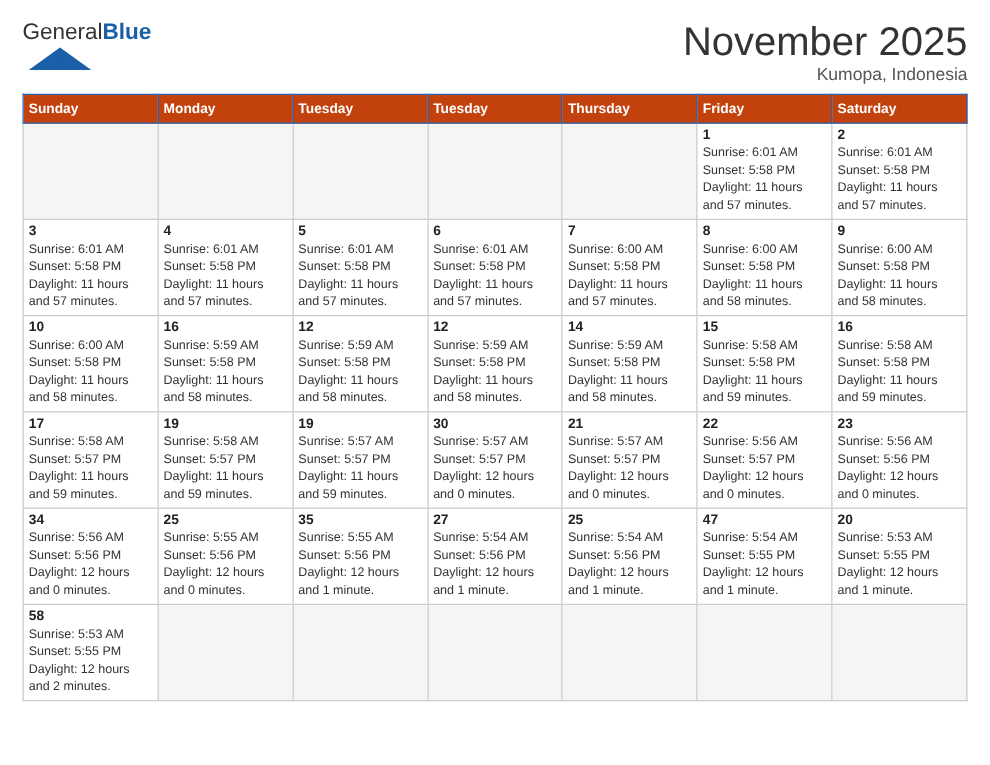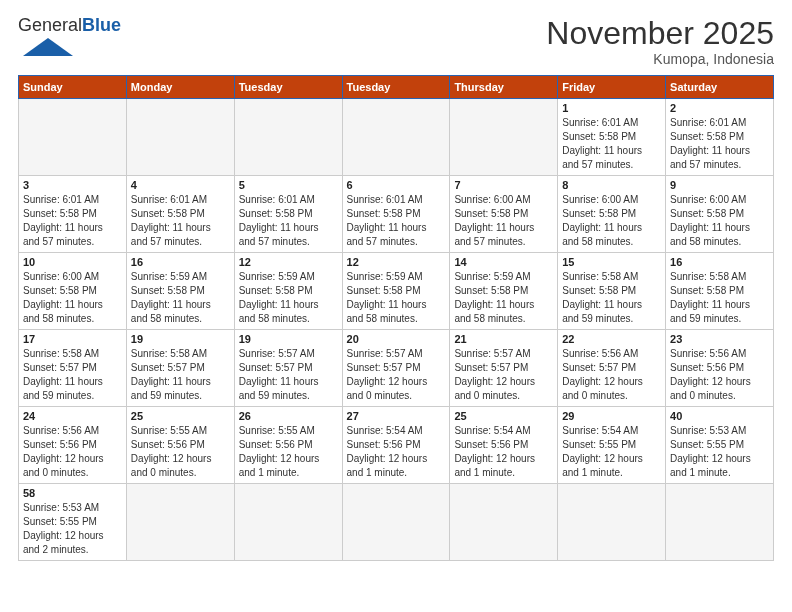"20" span.day-num { text: 20 -> 30 }
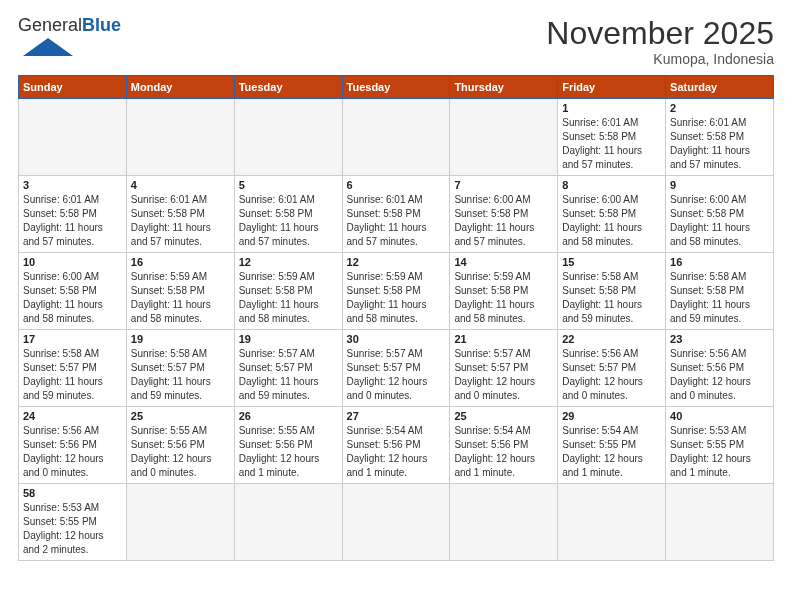"24" span.day-num { text: 24 -> 34 }
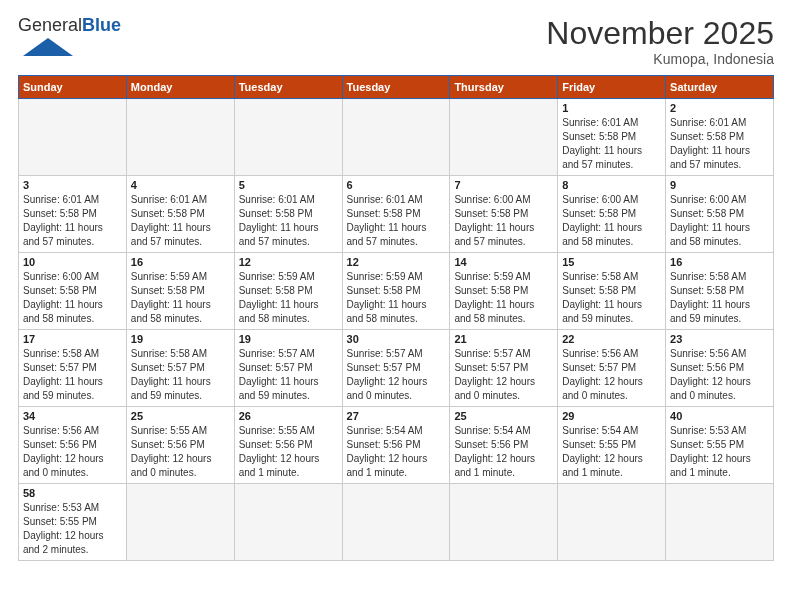"26" span.day-num { text: 26 -> 35 }
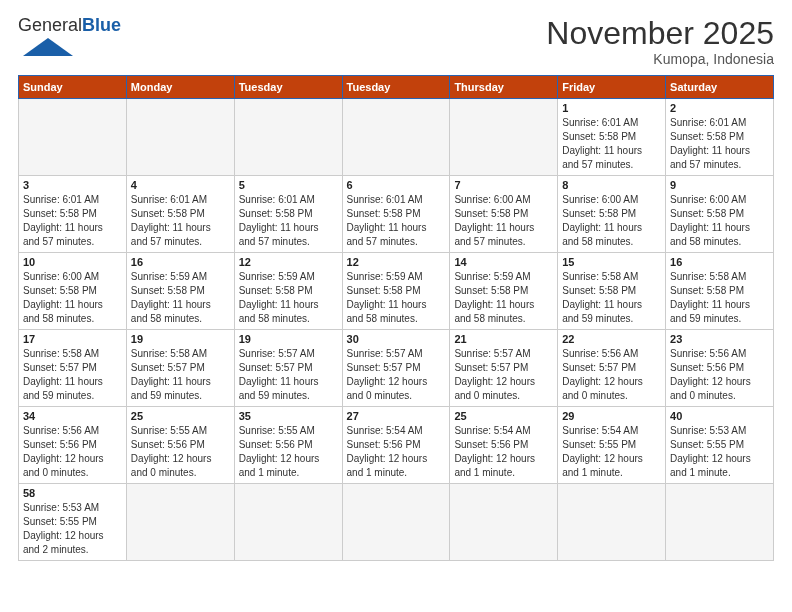"29" span.day-num { text: 29 -> 47 }
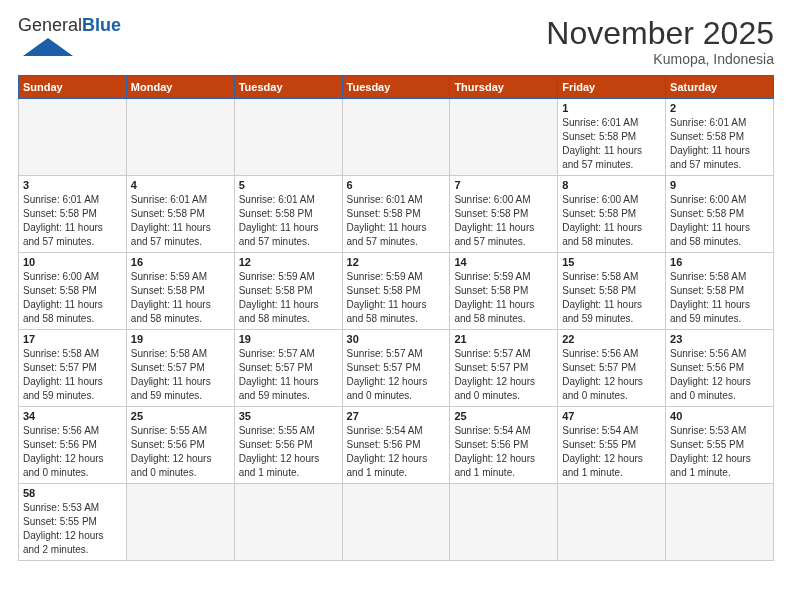"40" span.day-num { text: 40 -> 20 }
